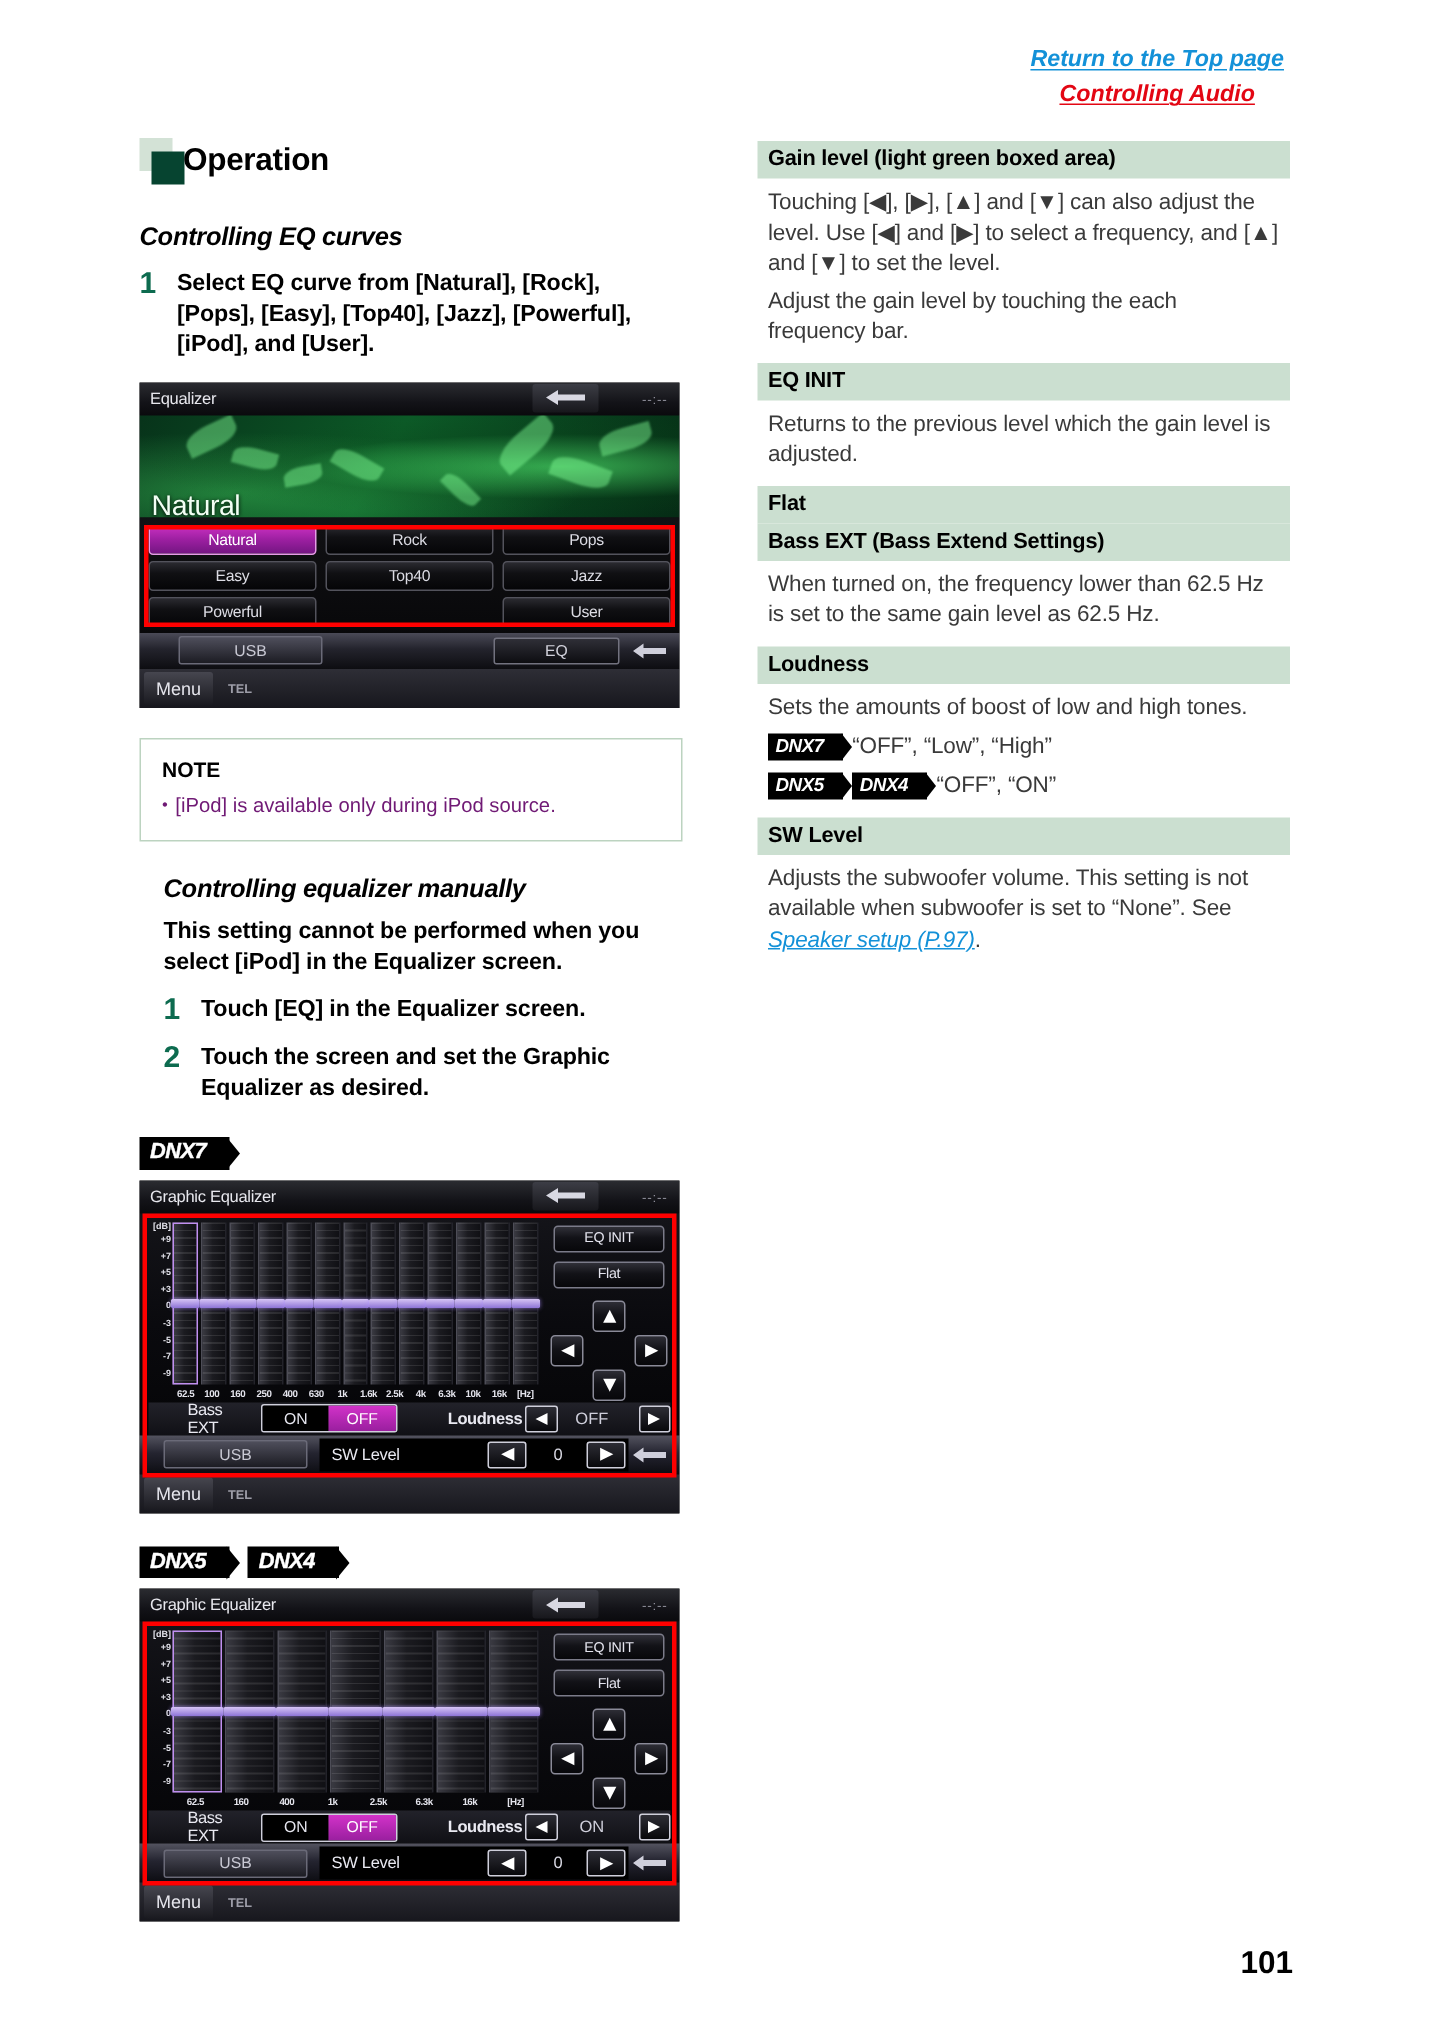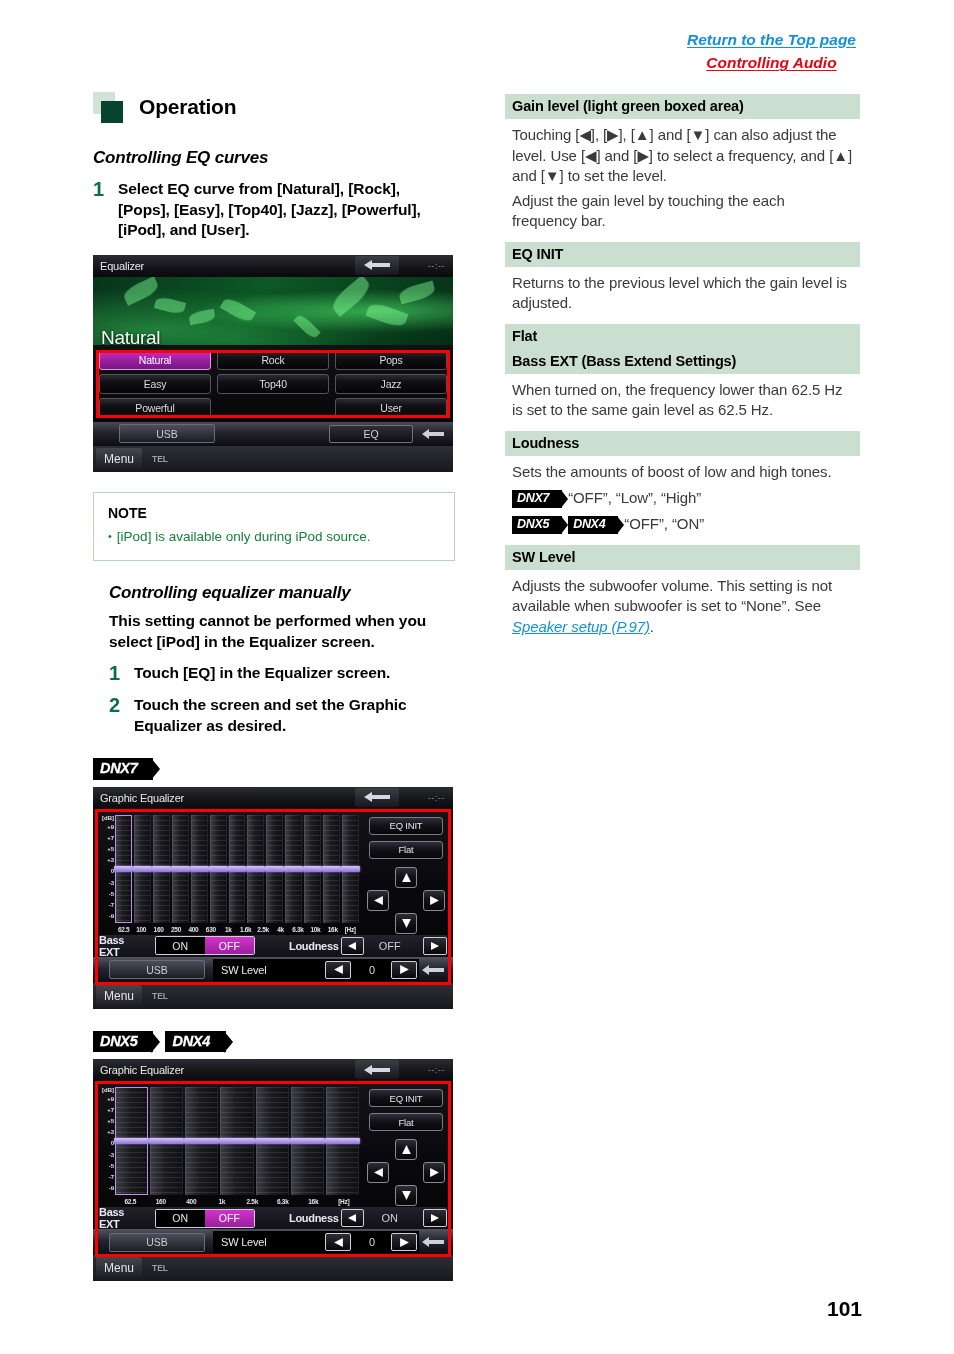"Operation" .op-title { left: 46px -> 29px }
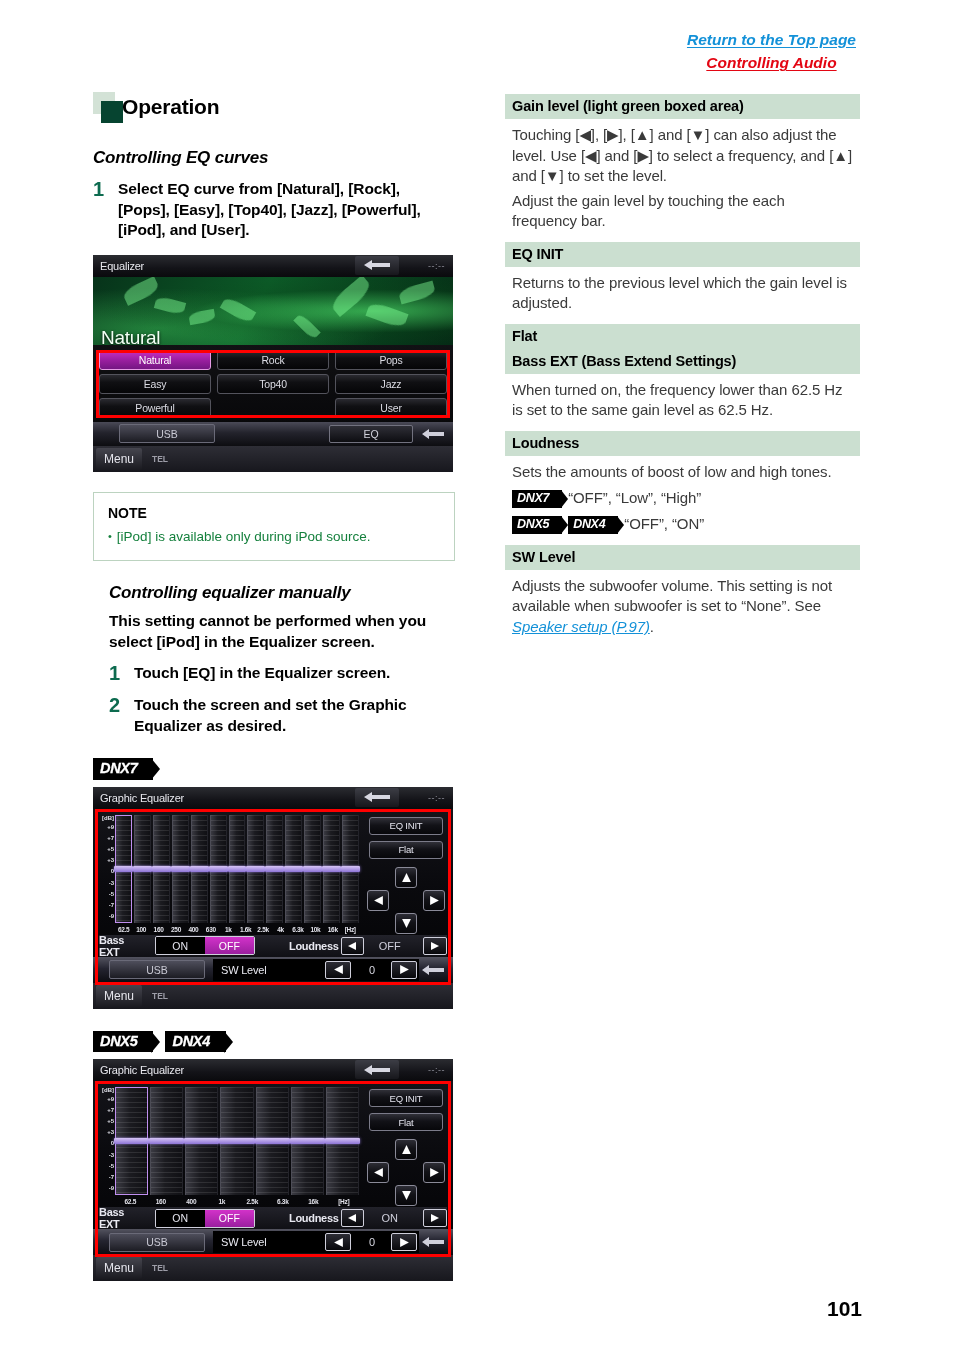"[iPod] is available only during" .note-item { color: #15803d -> #701a75 }
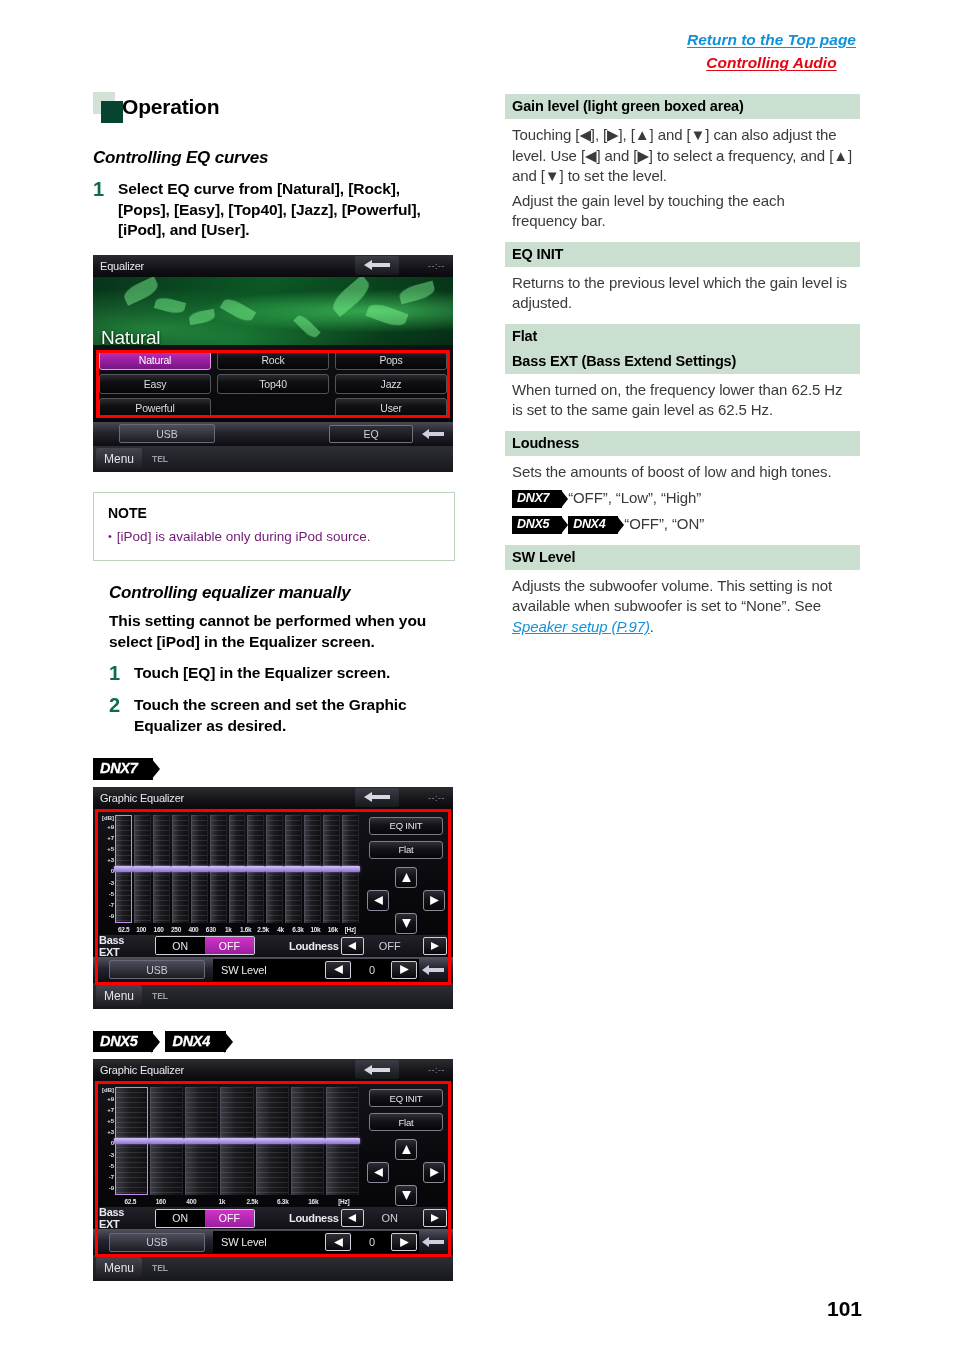"Bass EXT" .ctrl-lbl { font-weight: bold -> normal; margin-left: none -> 26px }
